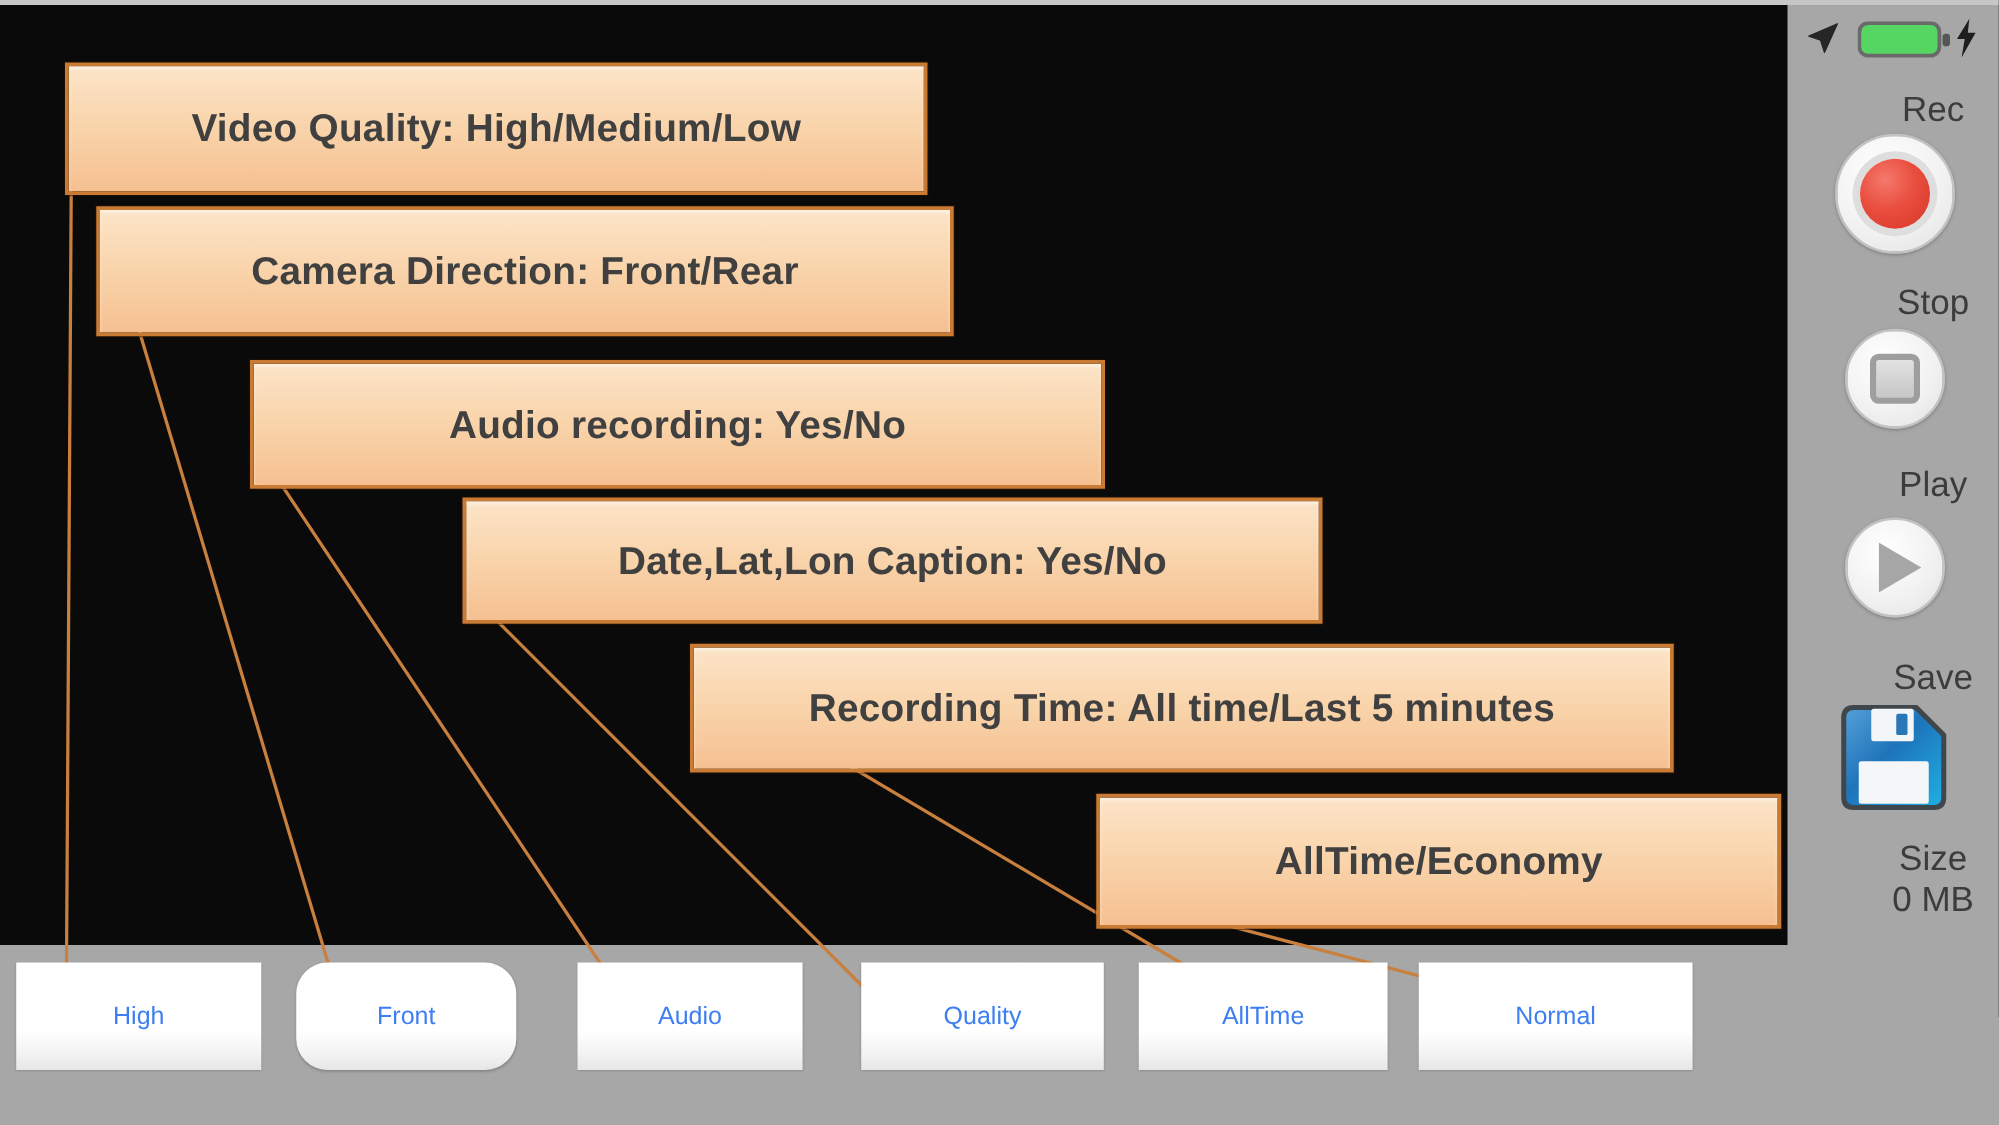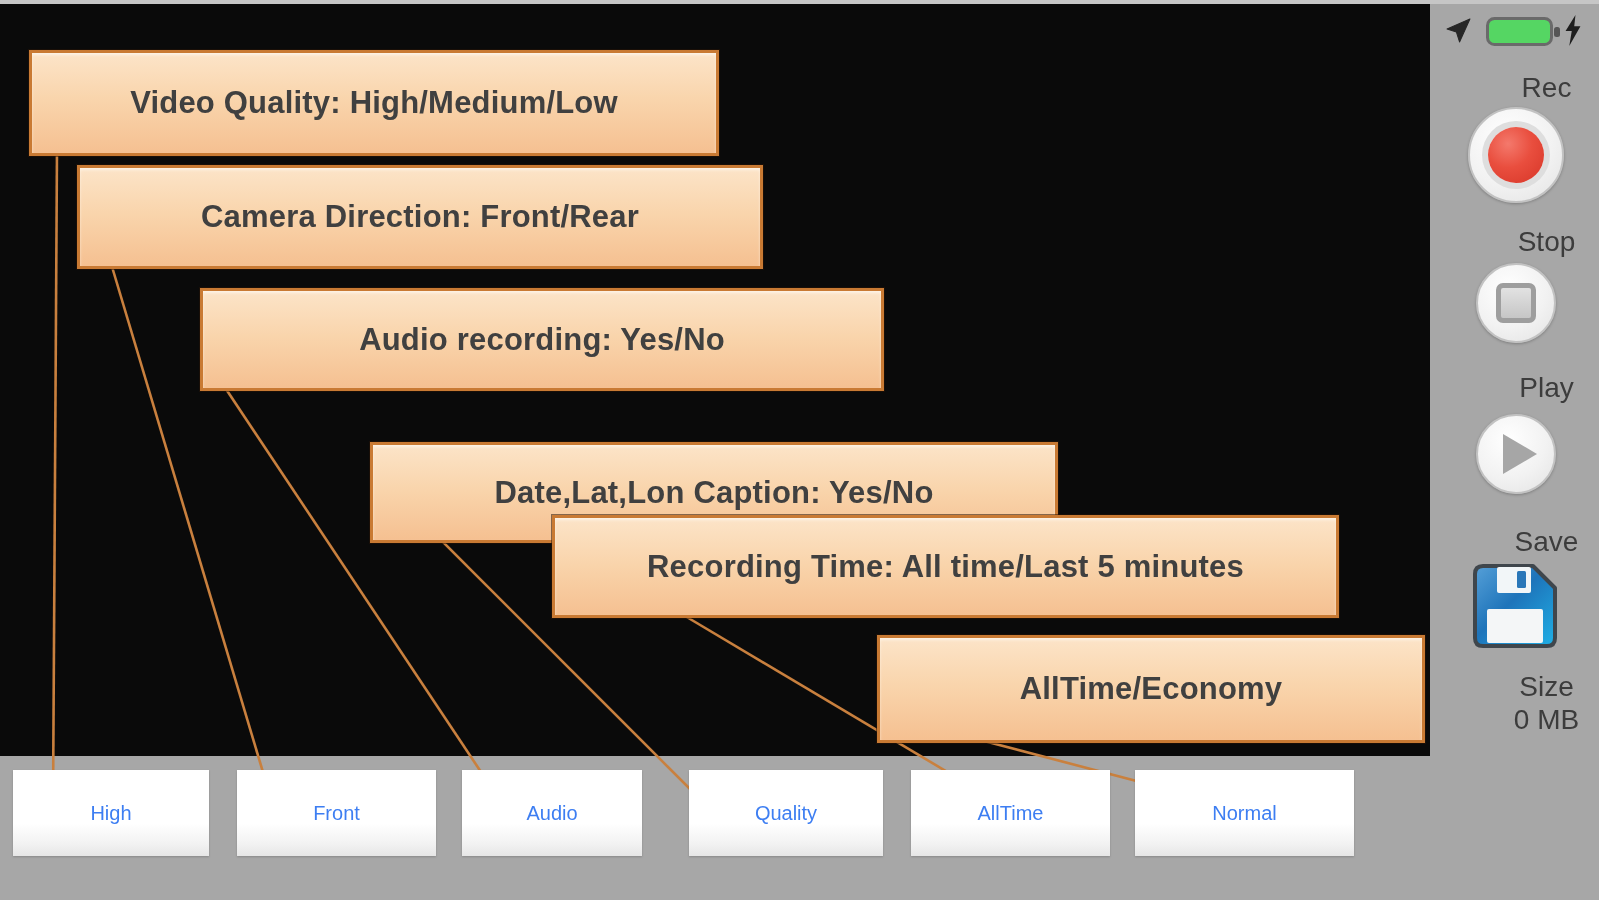"Video Quality: High/Medium/Low" .co1 { left: 29px -> 52px }
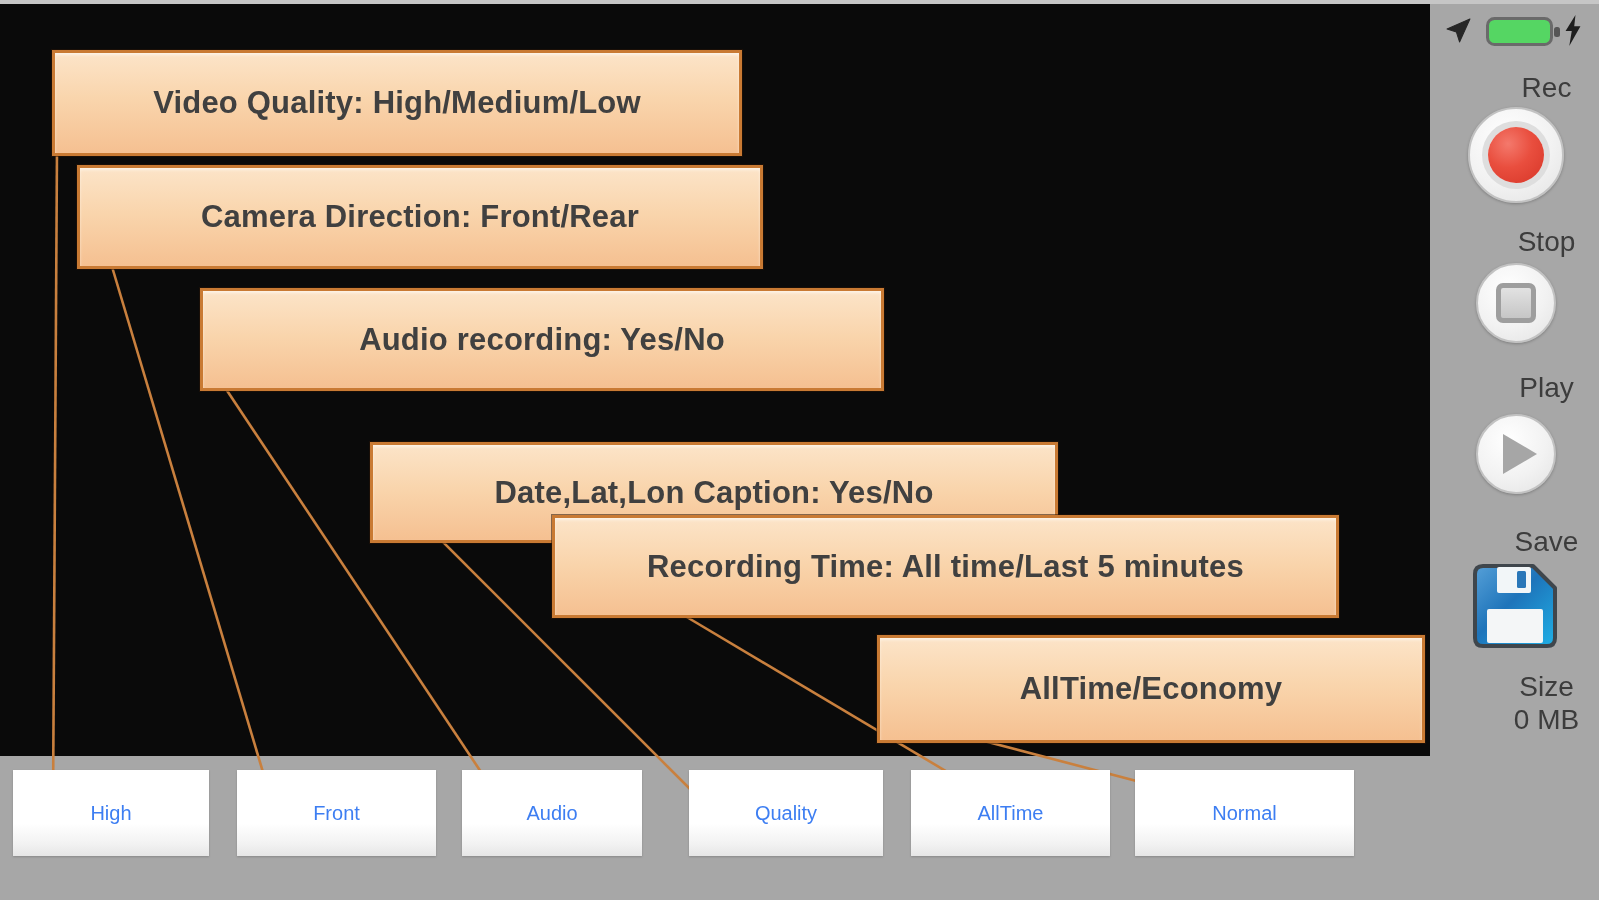"Date,Lat,Lon Caption: Yes/No" .co4 { margin-top: 44px -> none }
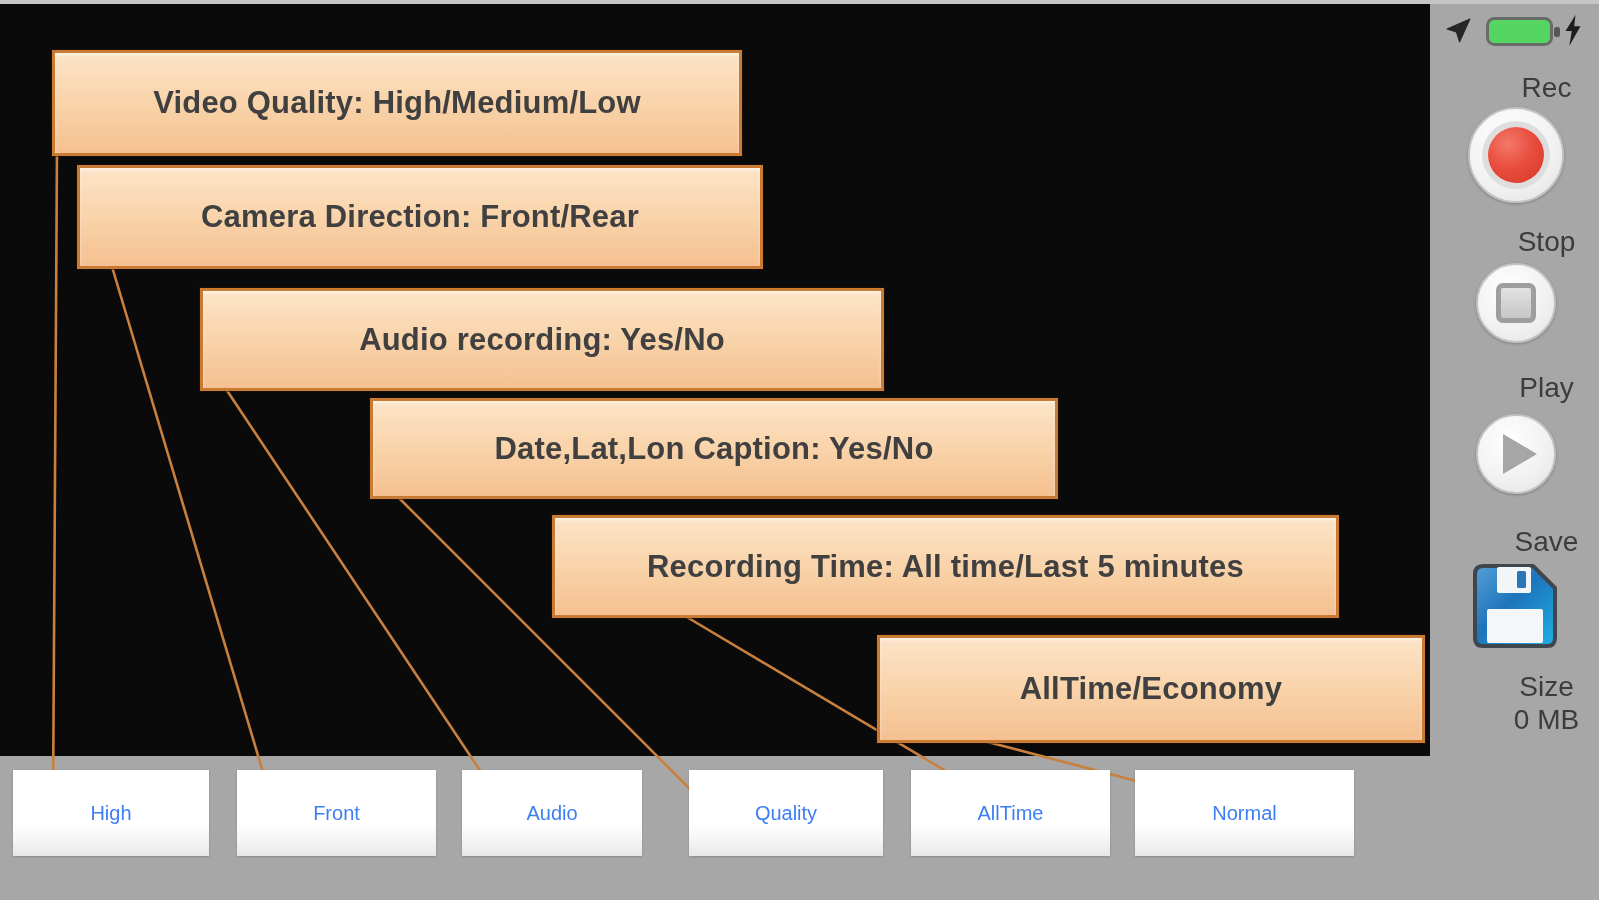"Front" .opt2 { border-radius: none -> 25px; width: 199px -> 176px }
